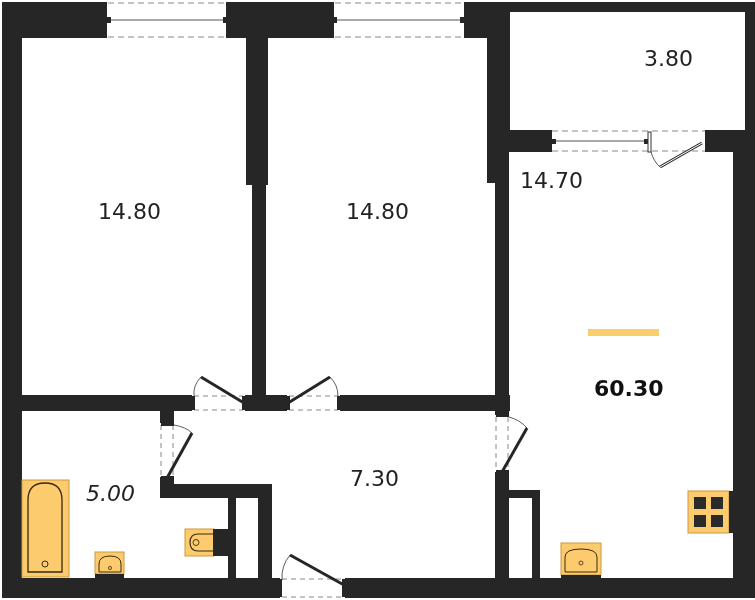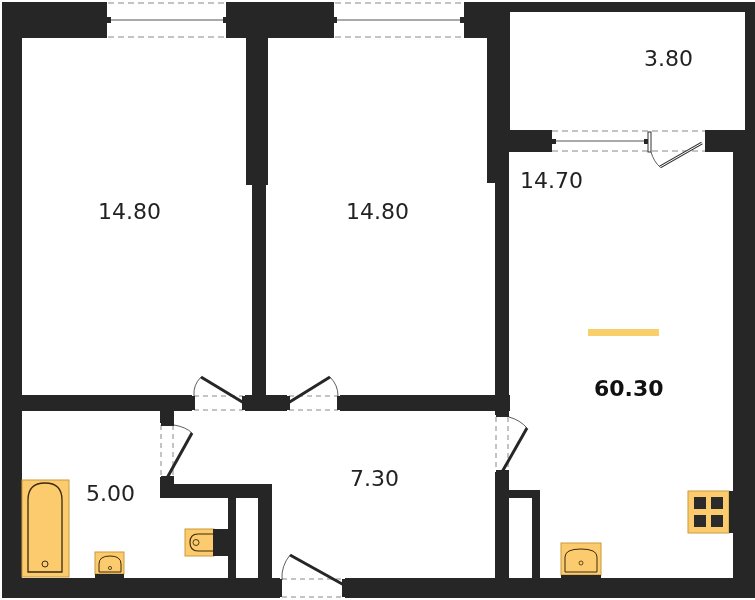"5.00" div.label { font-style: none -> italic }
